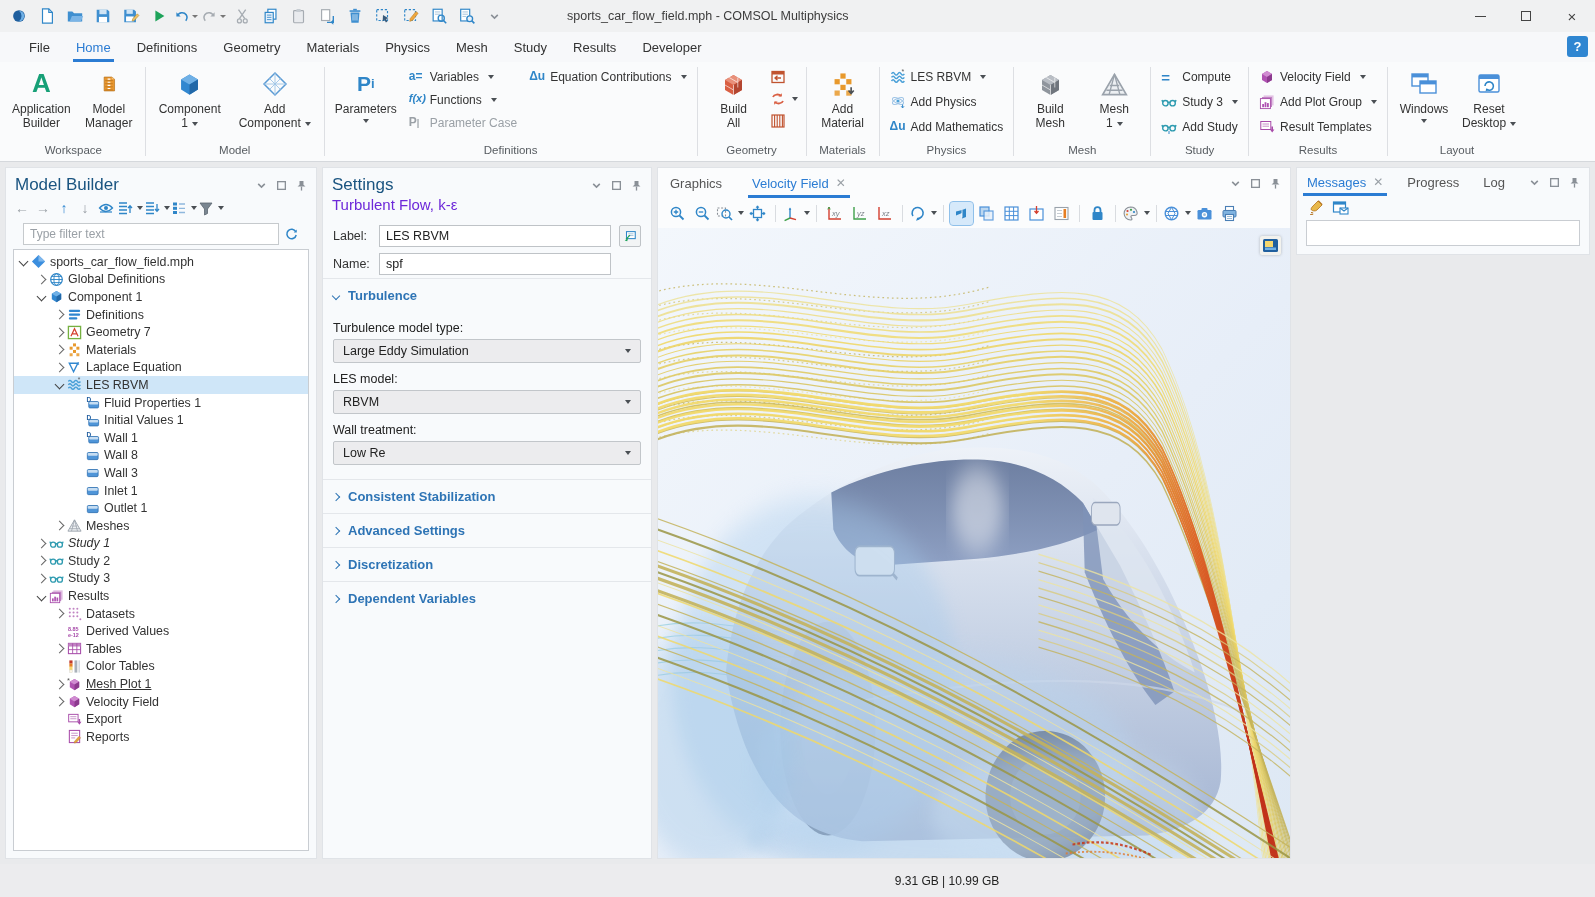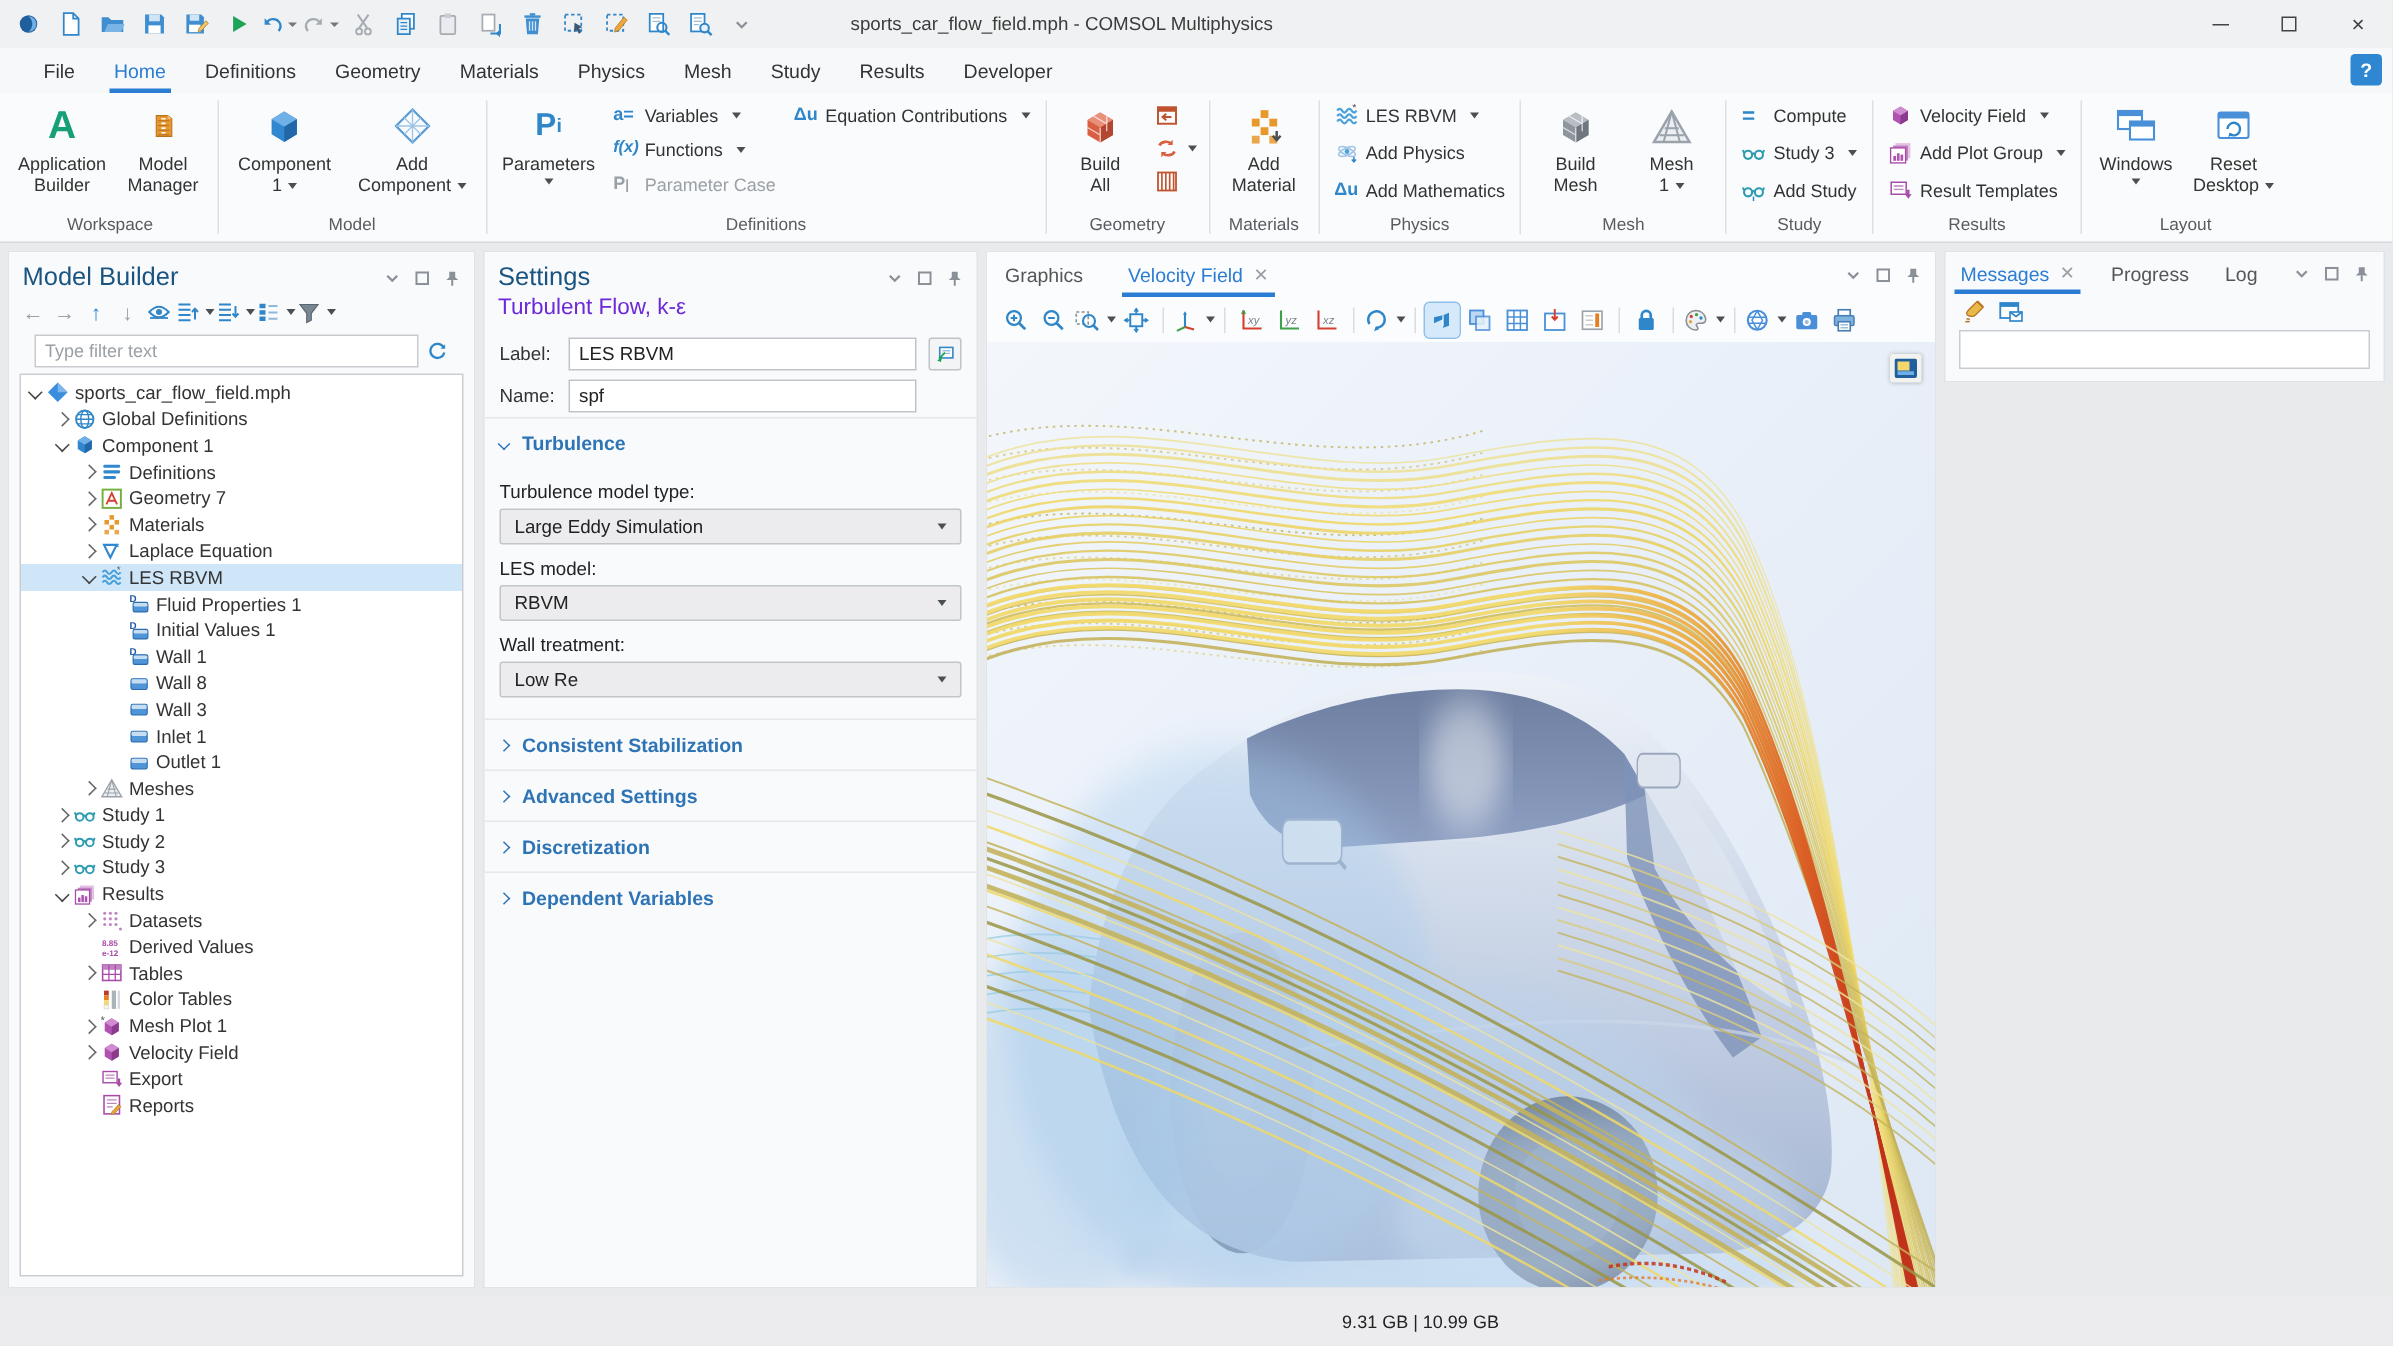"Study 1" div.trow { font-style: none -> italic }
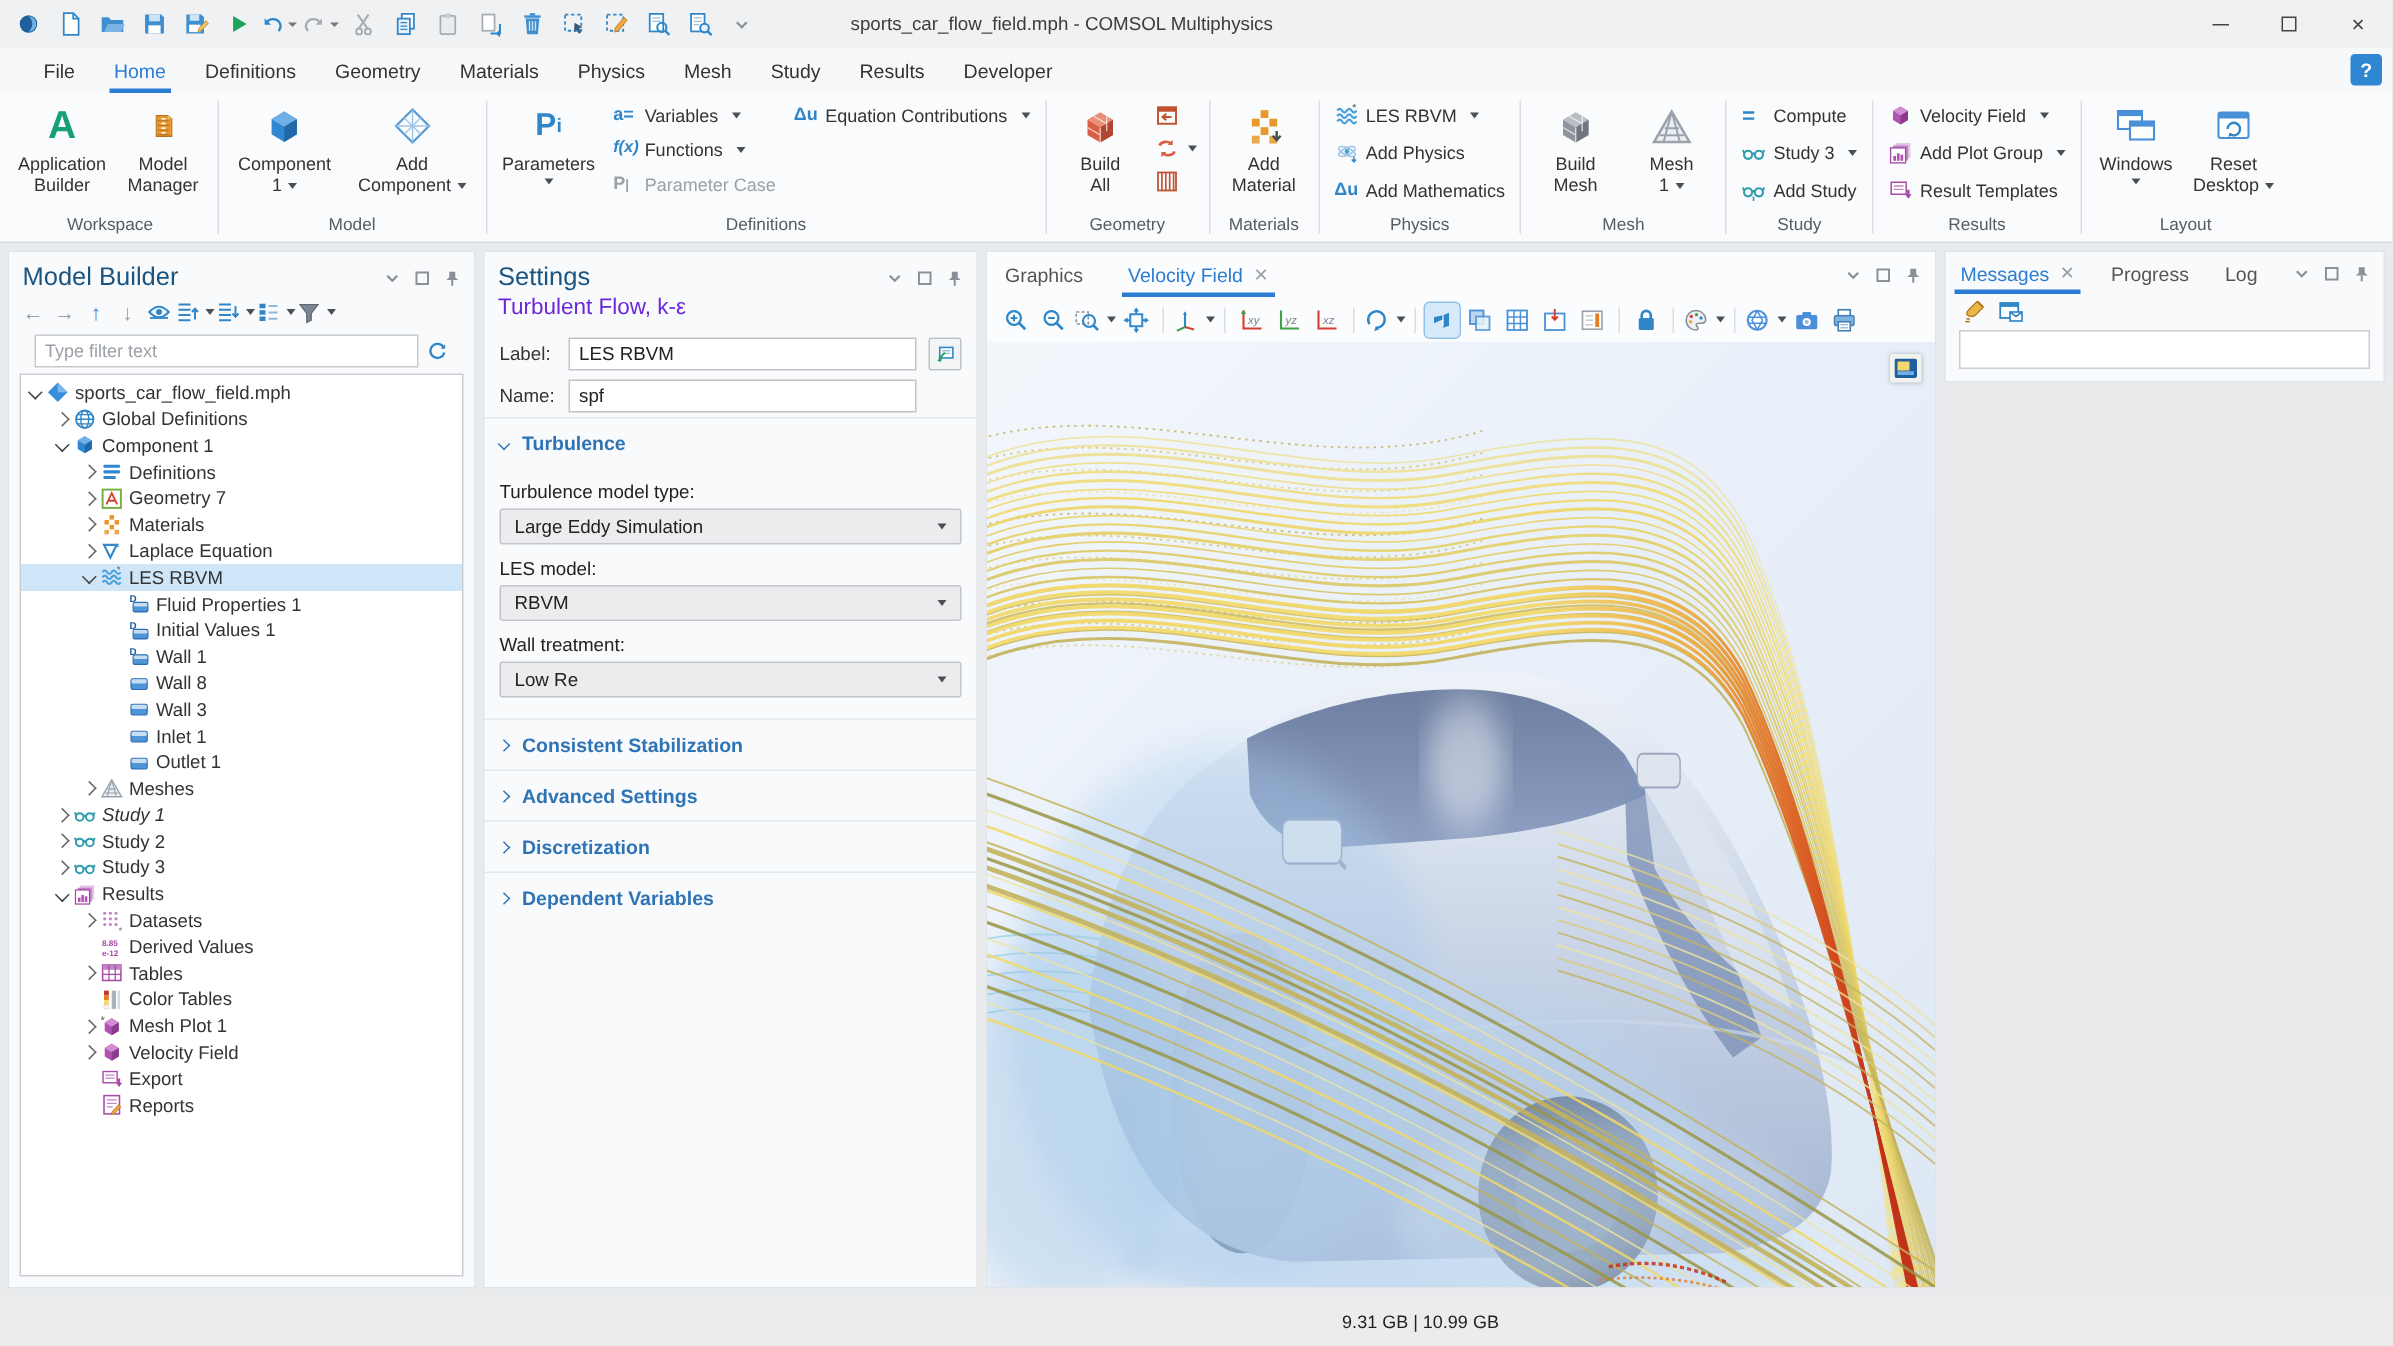"Mesh Plot 1" div.trow { text-decoration: none -> underline }
